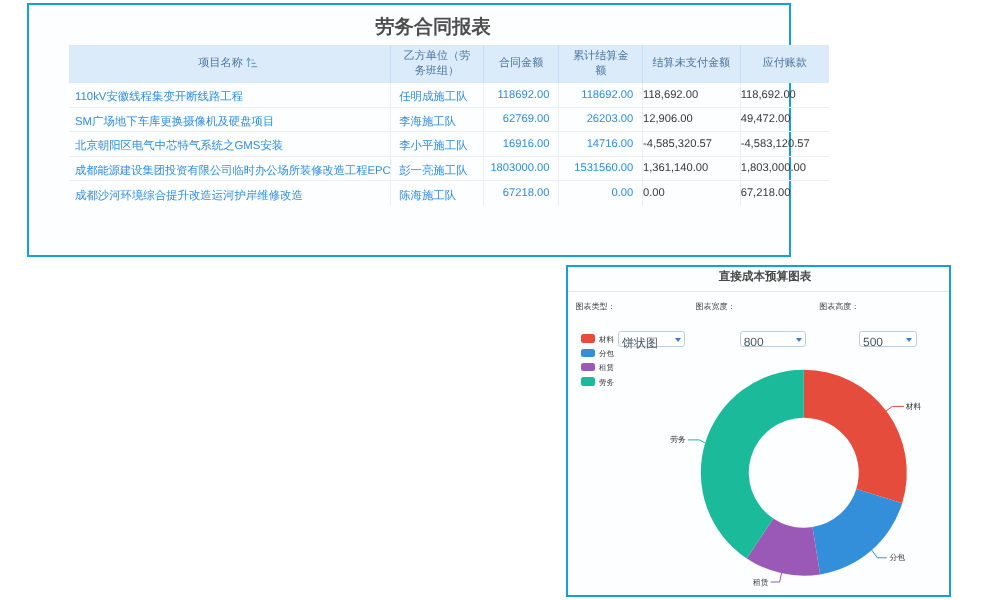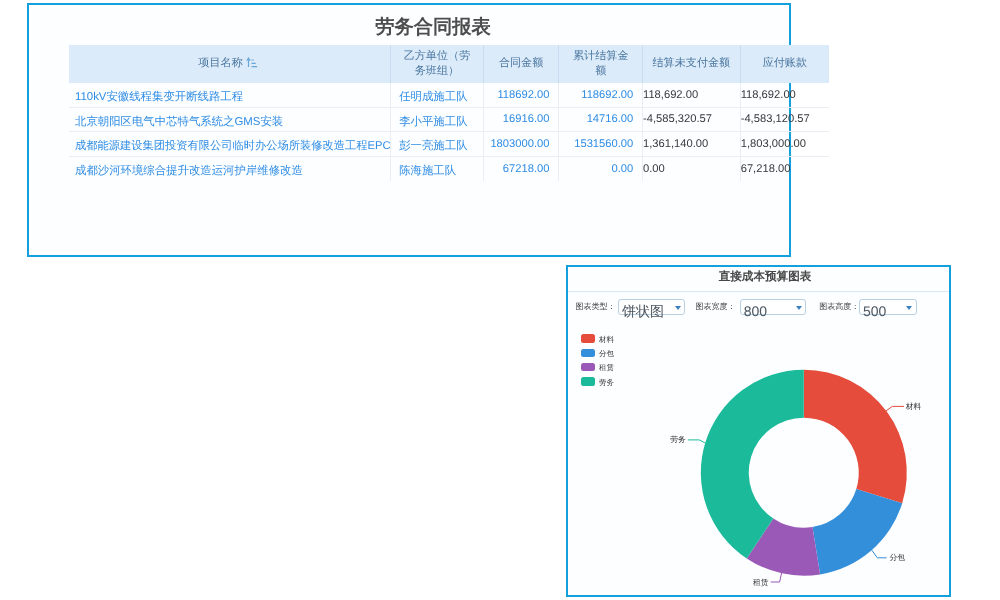"SM广场地下车库更换摄像机及硬盘项目" tr { html: none -> <tr> <td>SM广场地下车库更换摄像机及硬盘项目</td> <td>李海施工队</td> <td>62769.00</td> <td>26203.00</td> <td>12,906.00</td> <td>49,472.00</td> </tr> }
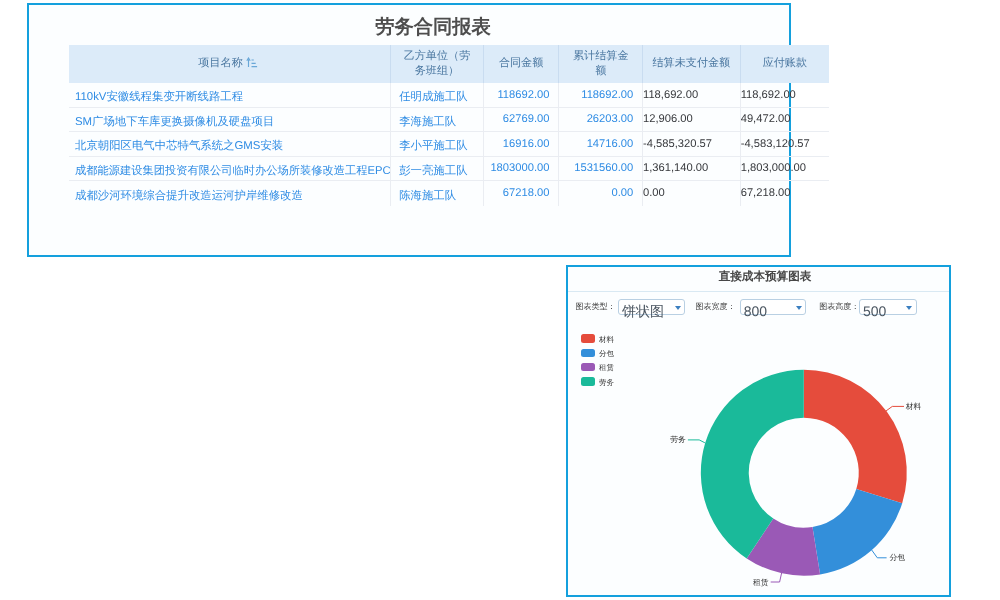"饼状图" .sel { font-size: 14px -> 12px; margin-top: none -> 32px }
